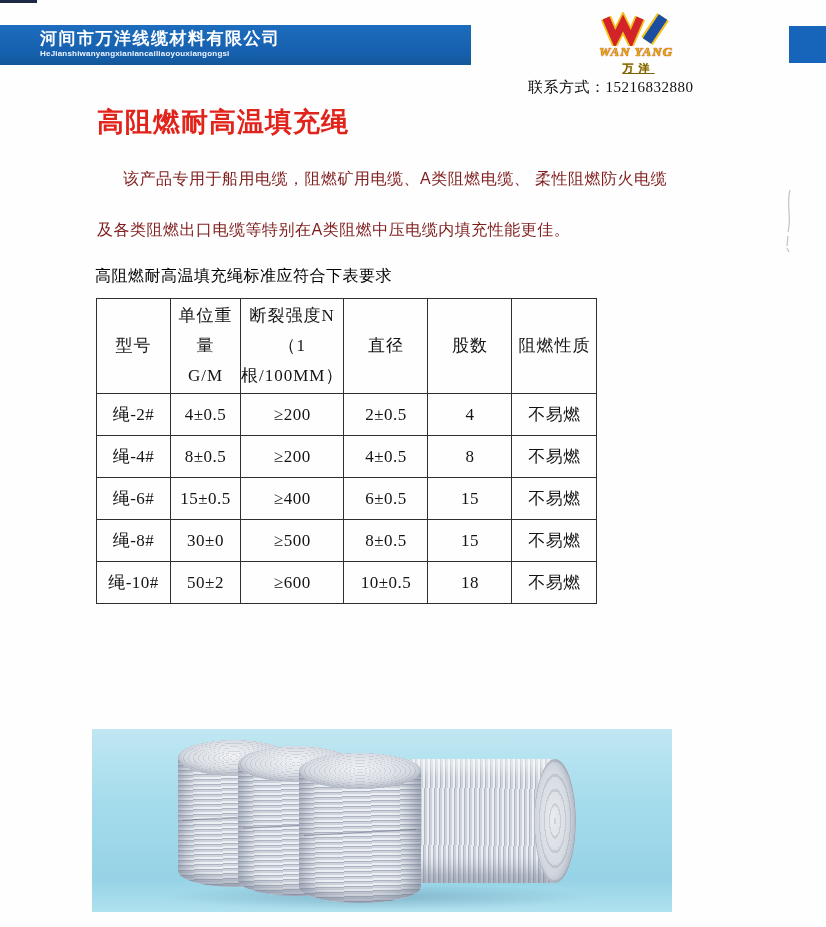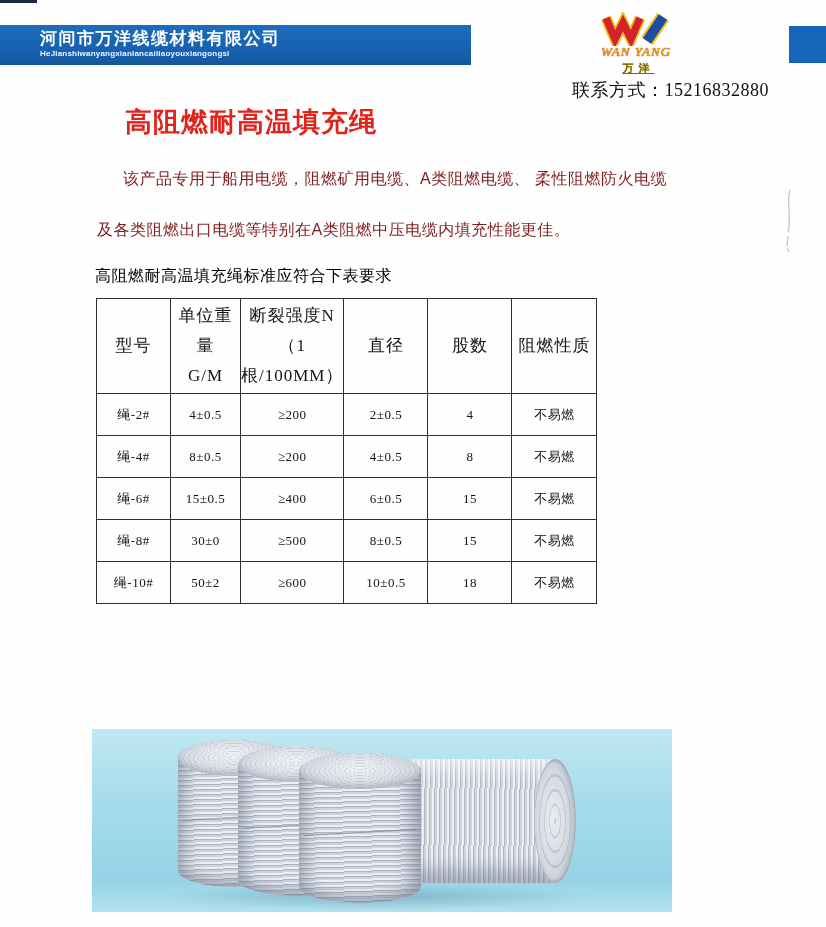"WAN YANG" .logo-en { font-weight: normal -> bold }
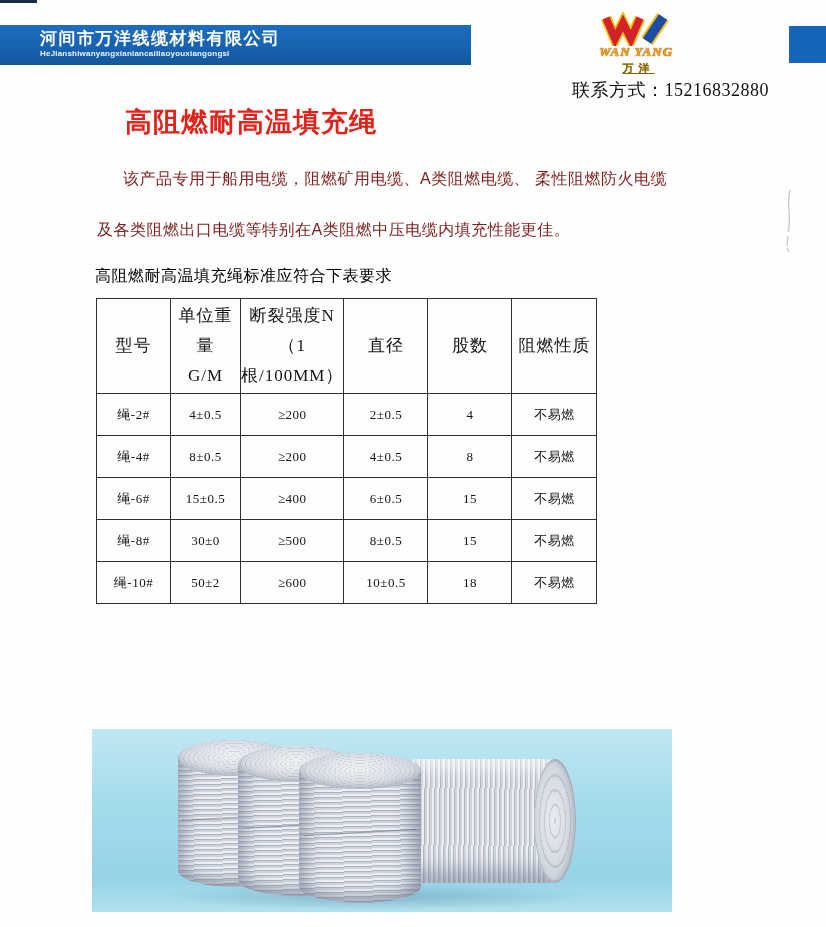"联系方式：15216832880" .contact { font-size: 18px -> 15px; left: 572px -> 528px }
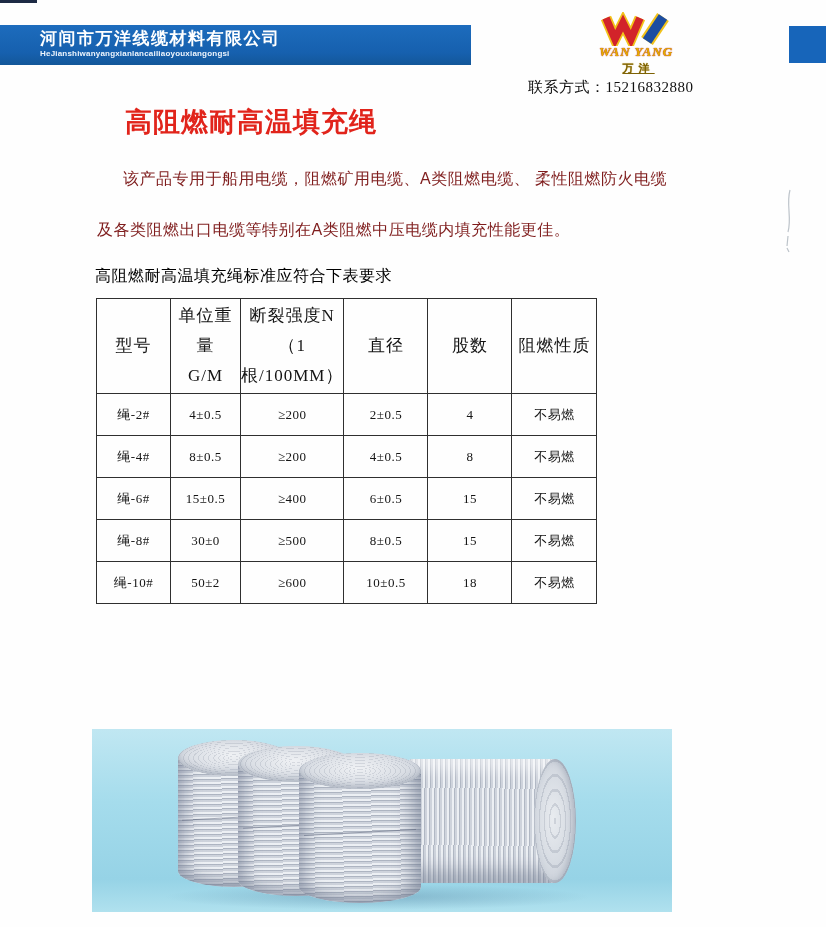"高阻燃耐高温填充绳" .title { margin-left: 28px -> none }
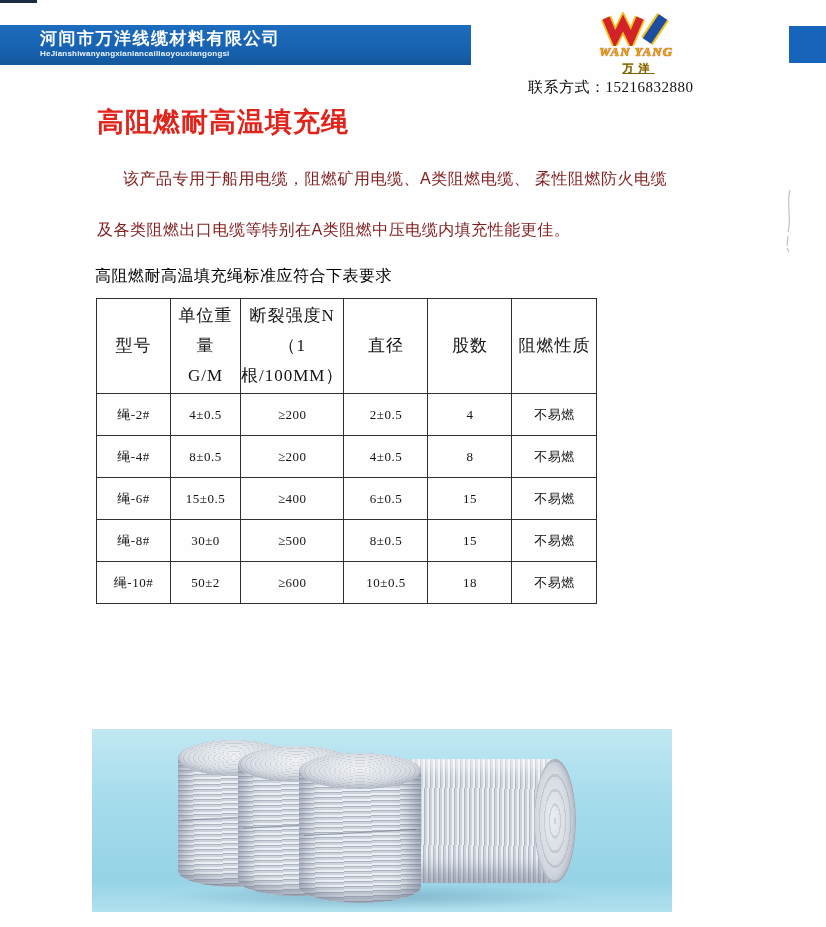"绳-2#" table.spec td { font-size: 13px -> 17px }
